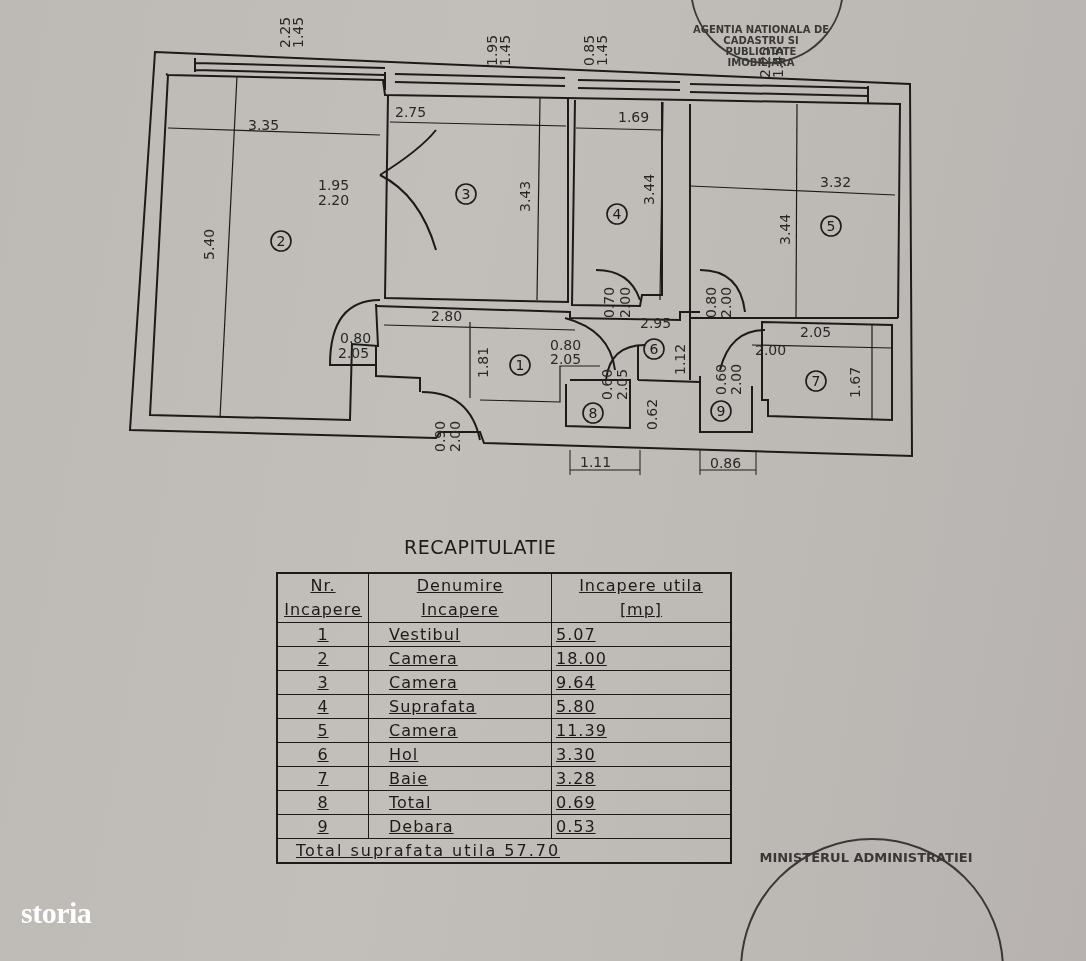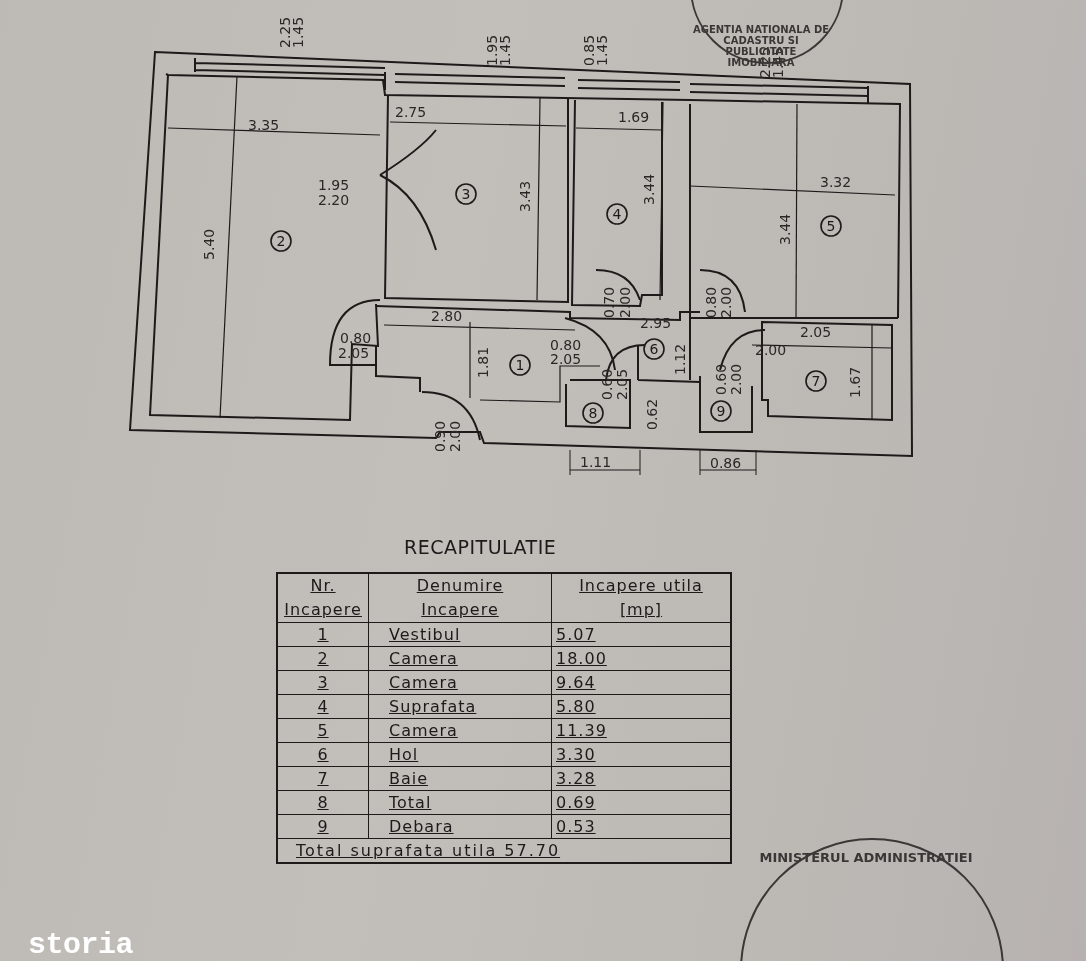"storia" .brand { font-family: Liberation Mono, monospace -> Liberation Serif, serif; left: 28px -> 21px; margin-top: 32px -> none }
